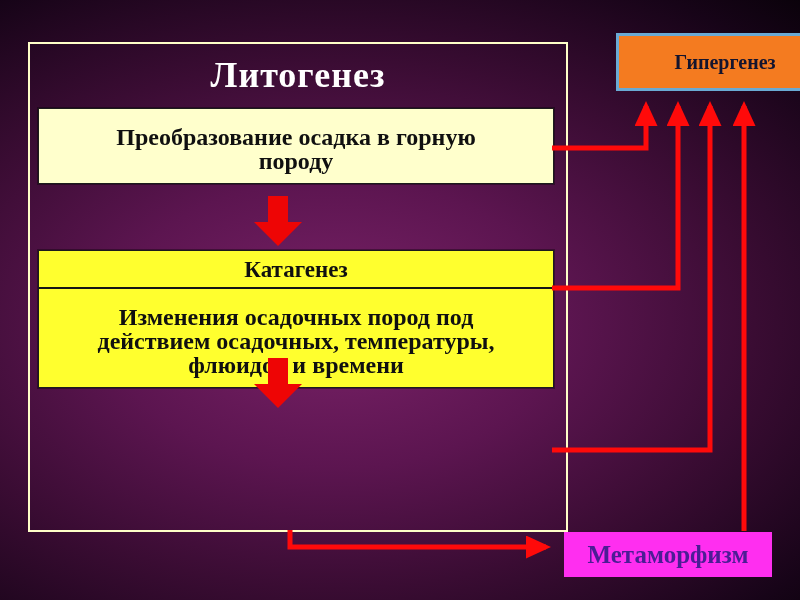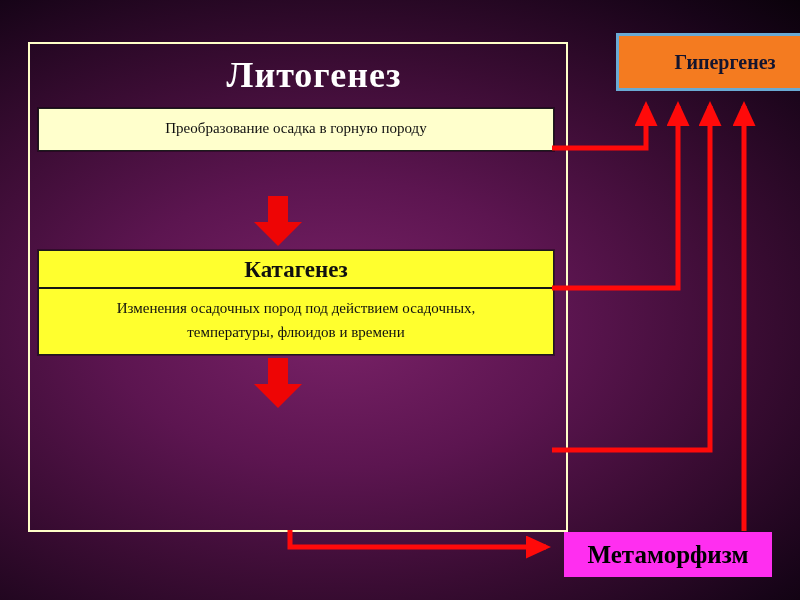"Литогенез" .slide-title { padding-left: 16px -> none }
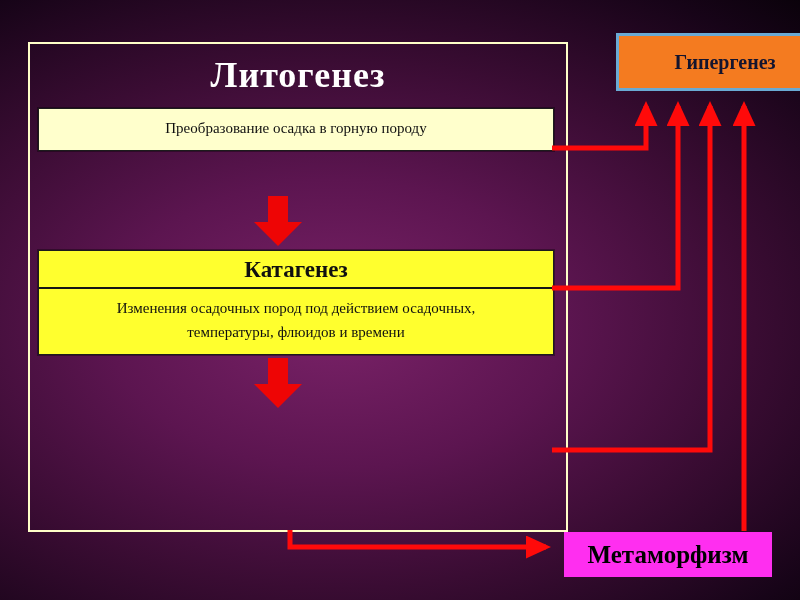"Преобразование осадка в горную породу" .stage-desc { font-size: 15px -> 24px; font-weight: none -> bold; padding: 7px 0 10px -> 16px 0 10px }
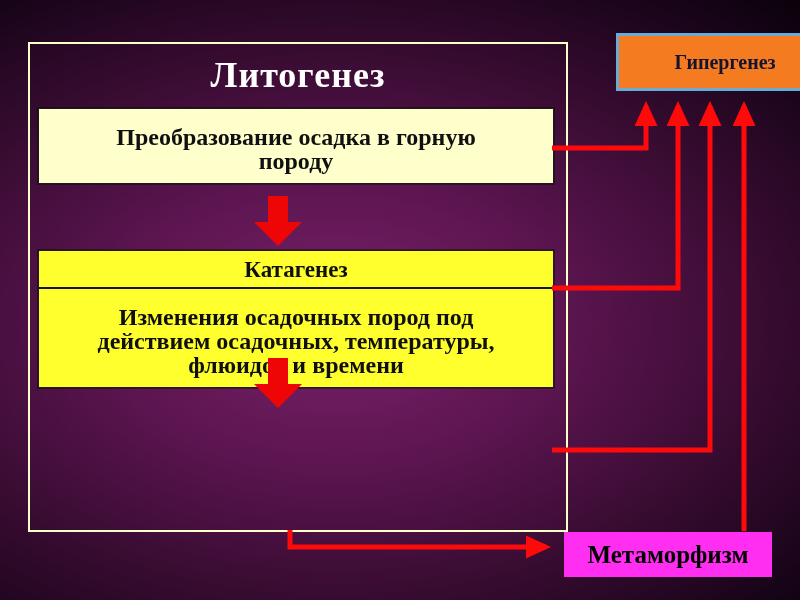"Метаморфизм" .metamorphism { color: #000000 -> #4c1d95 }
